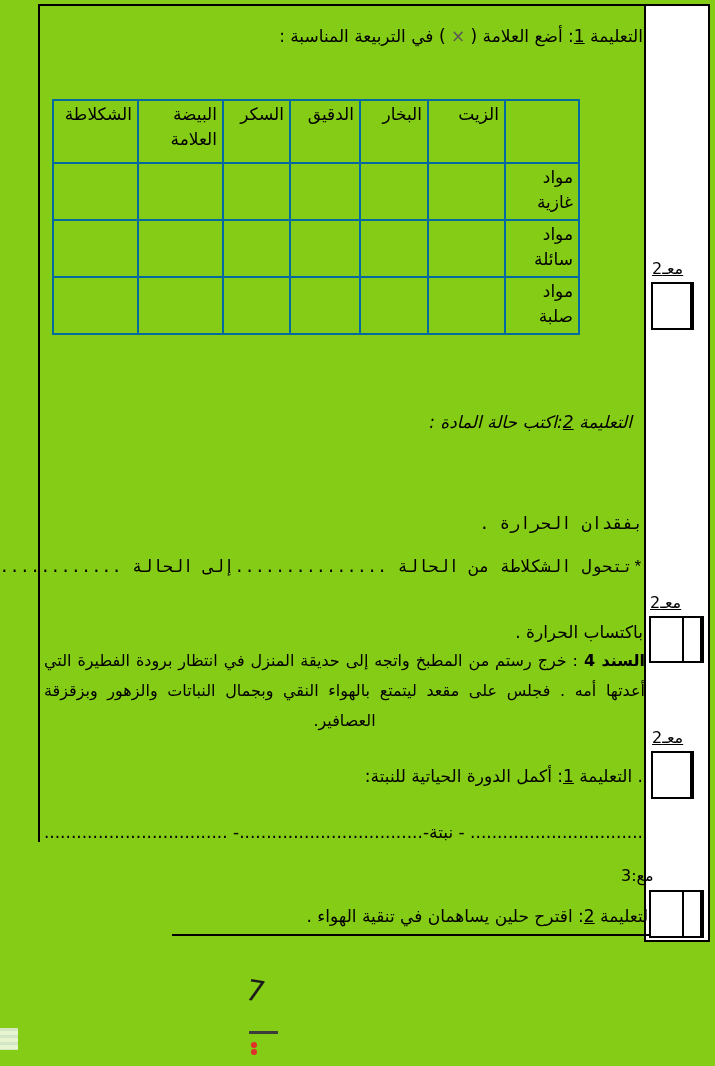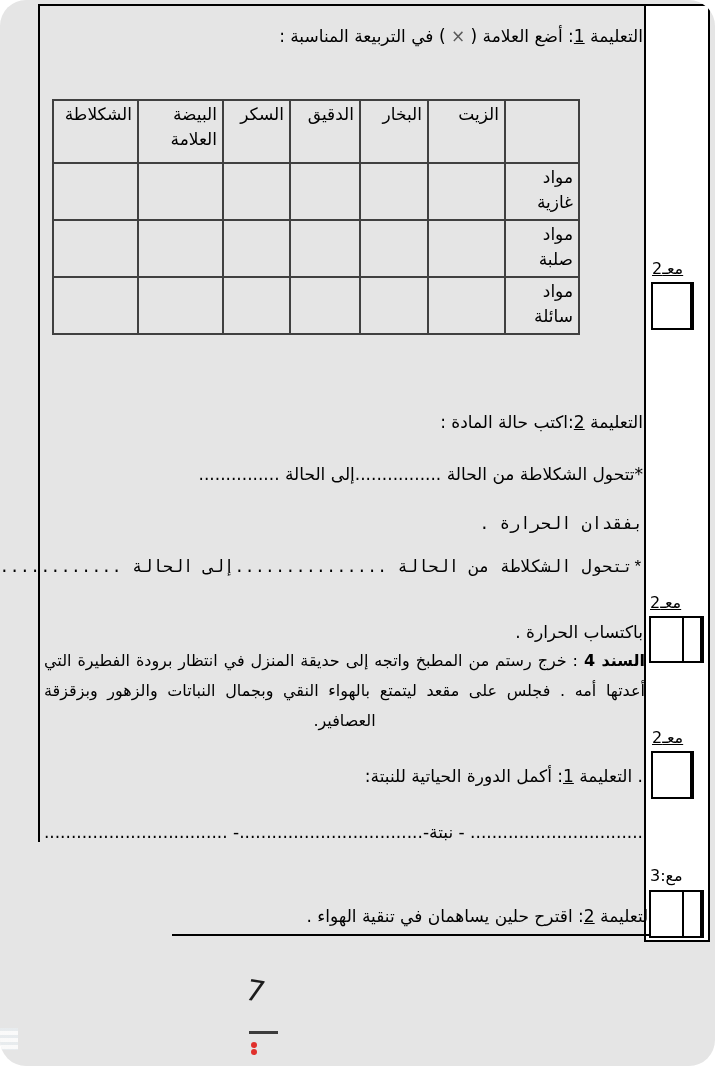"التعليمة 1: أضع العلامة (" .page { background: #e5e5e5 -> #84cc16; border-radius: 26px -> none }
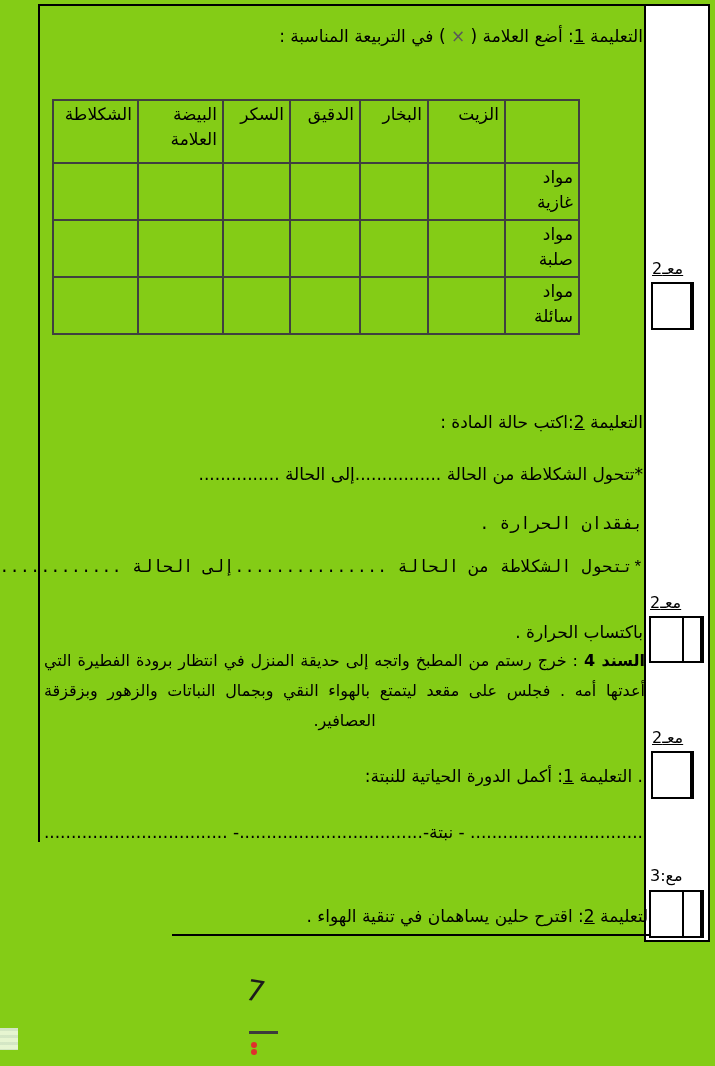"الشكلاطة" .mat-table td { border: 2px solid #404040 -> 2px solid #0369a1 }
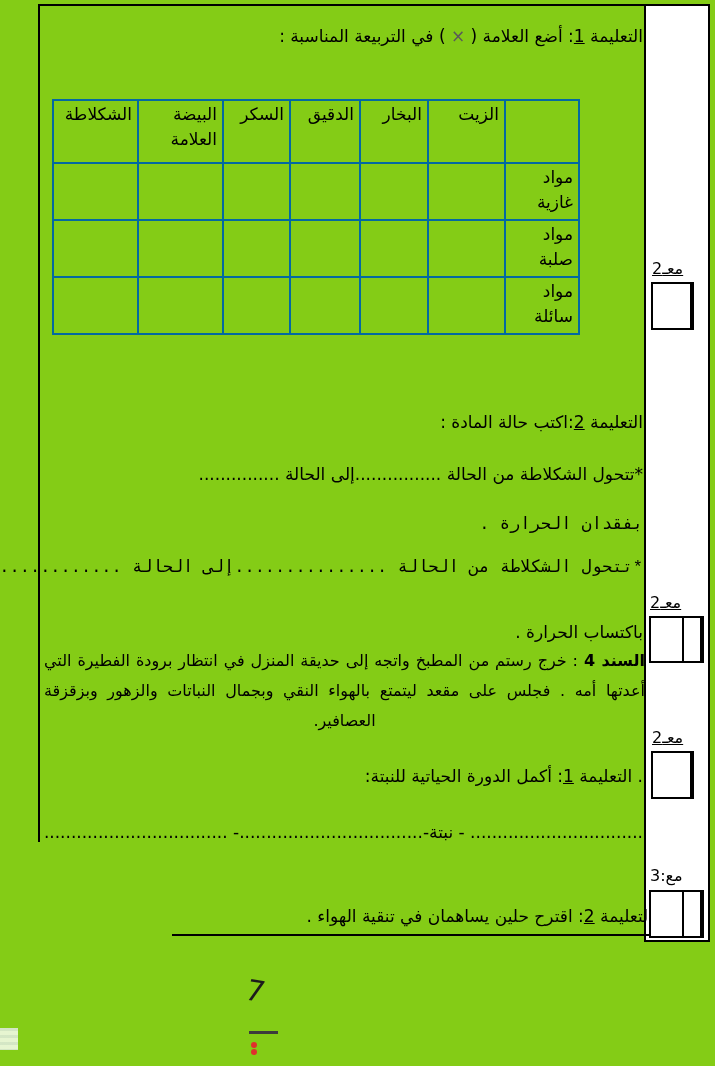"مواد صلبة" tr.row { order: before "مواد سائلة" -> after "مواد سائلة" }
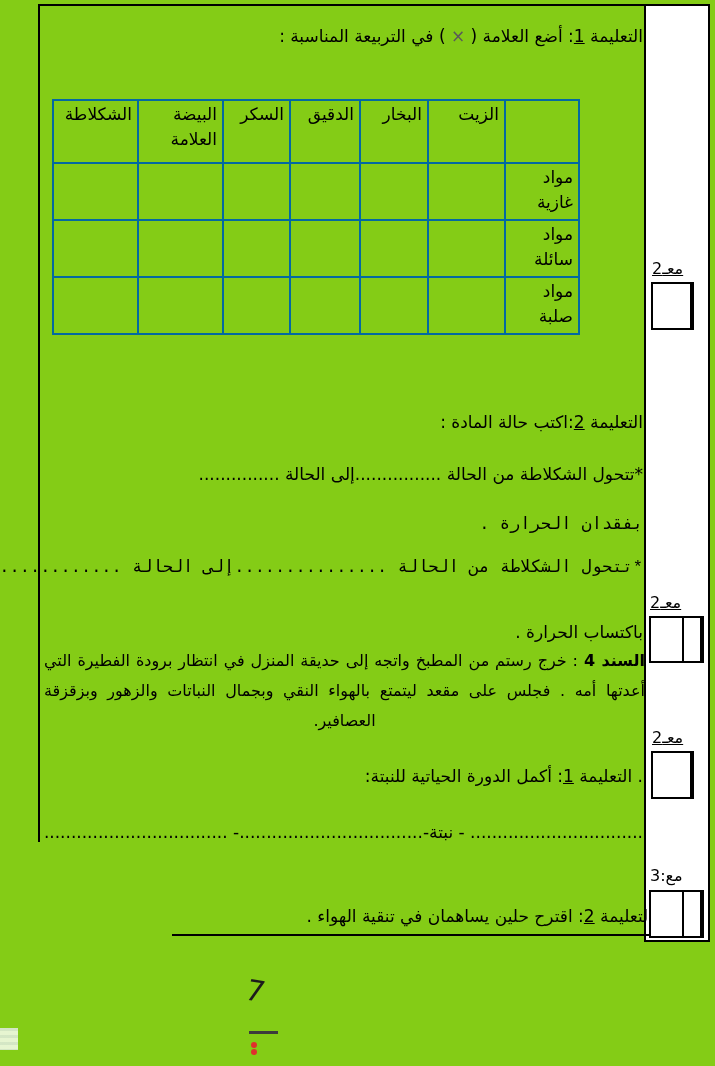"التعليمة 2:اكتب حالة المادة :" div.txt { font-style: none -> italic; right: 72px -> 83px }
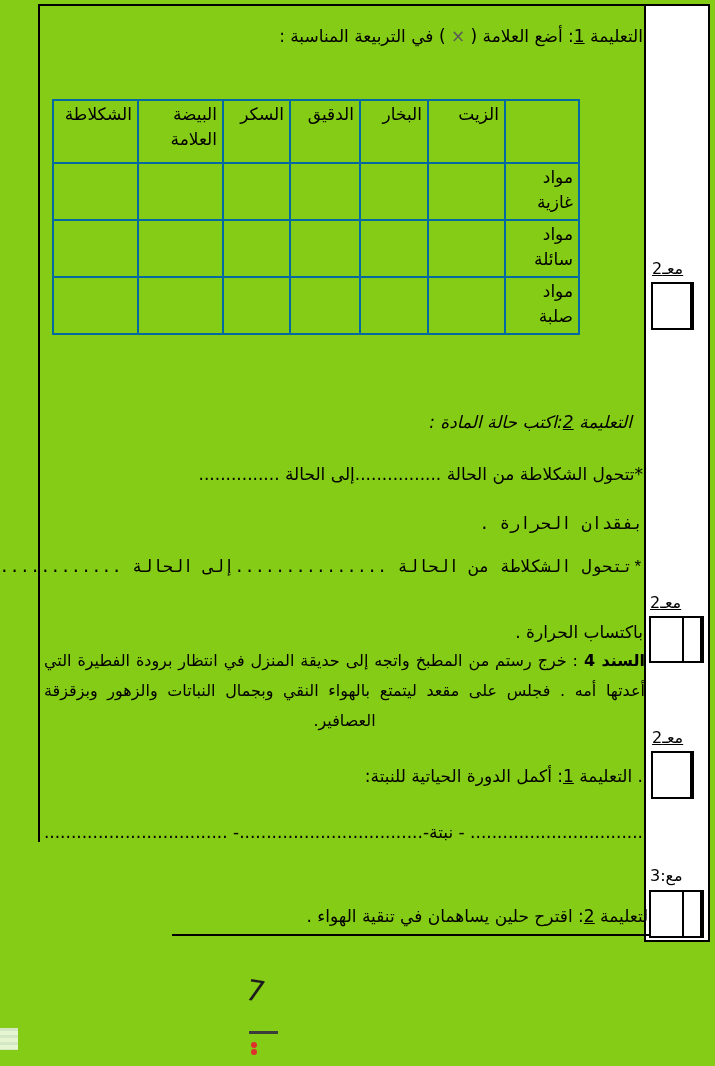"*تتحول الشكلاطة من الحالة ................إلى" div.txt { html: <div>*تتحول الشكلاطة من الحالة ................إلى الحالة ...............</div> -> none }
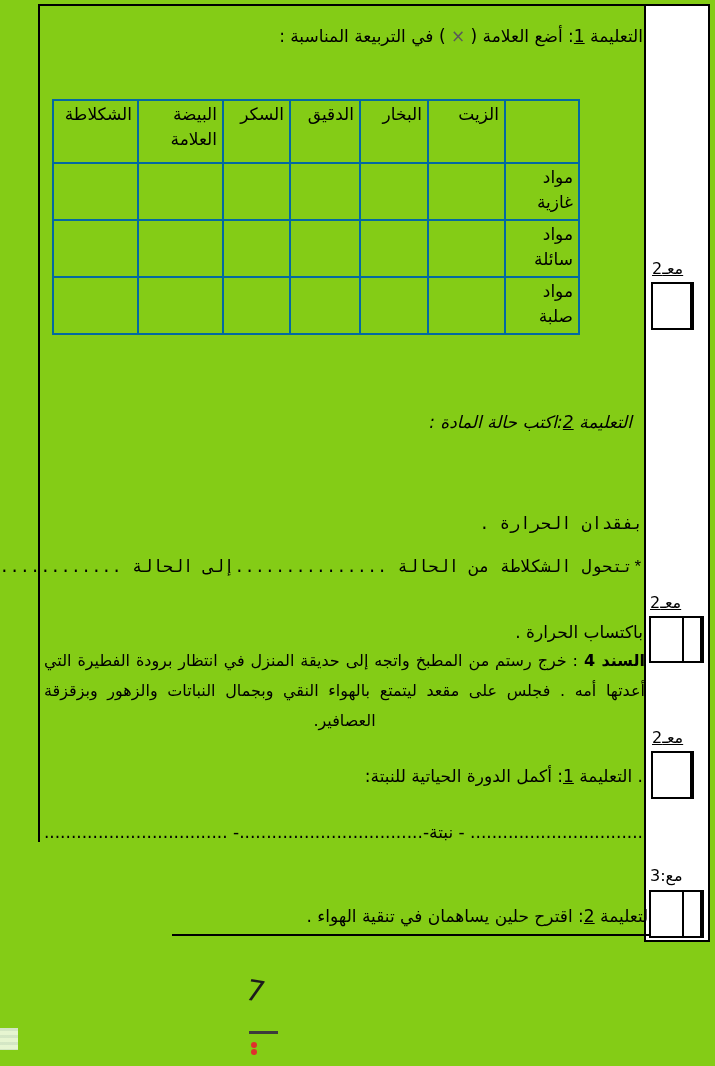"مع:3" div.mark-label { left: 650px -> 621px }
